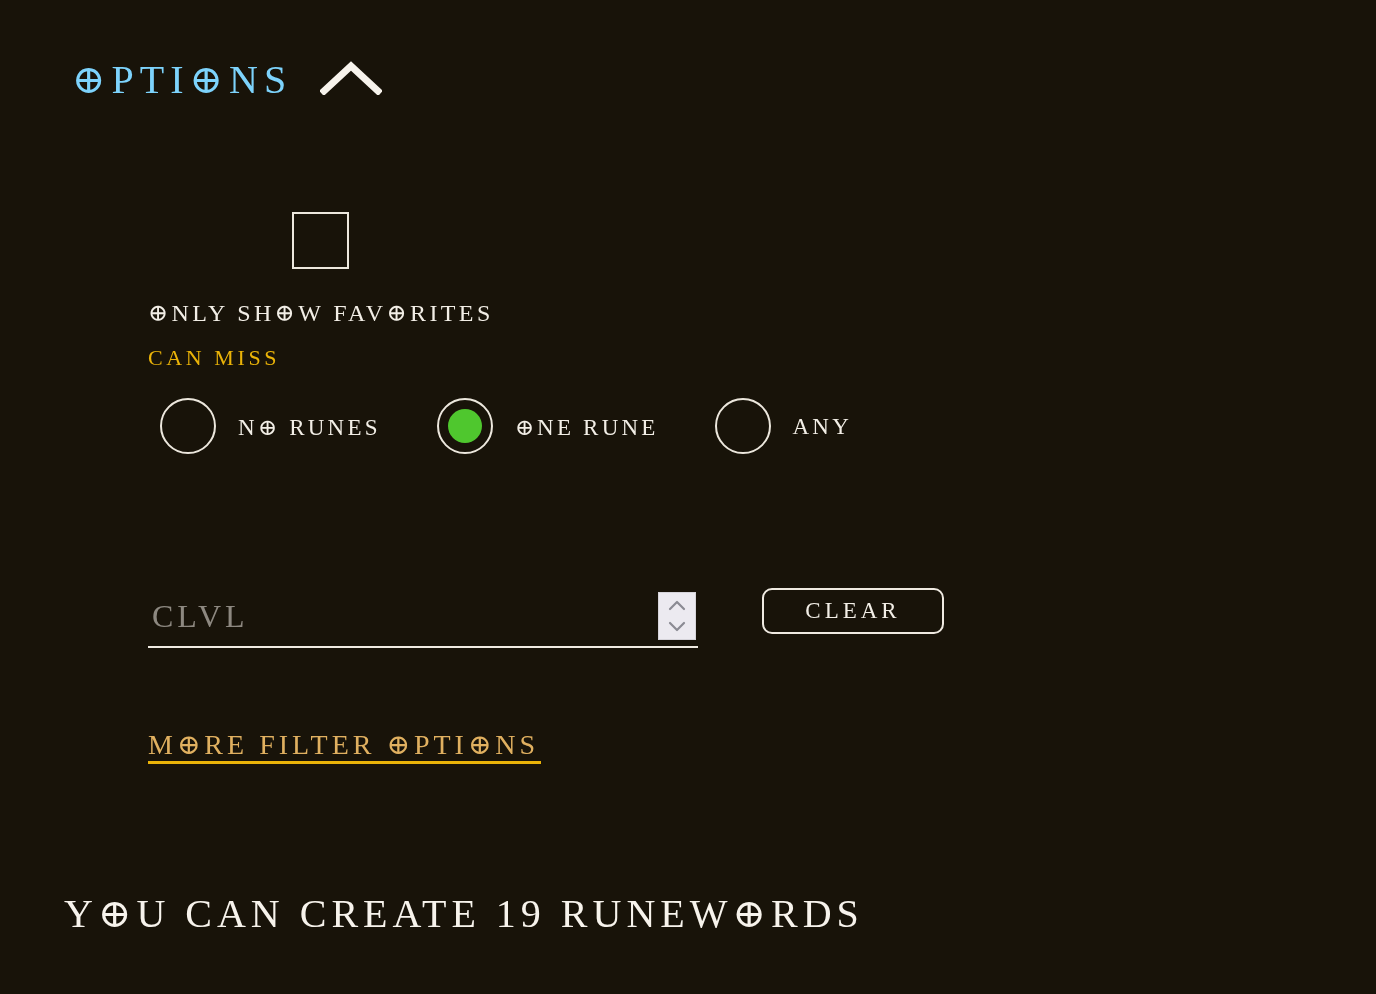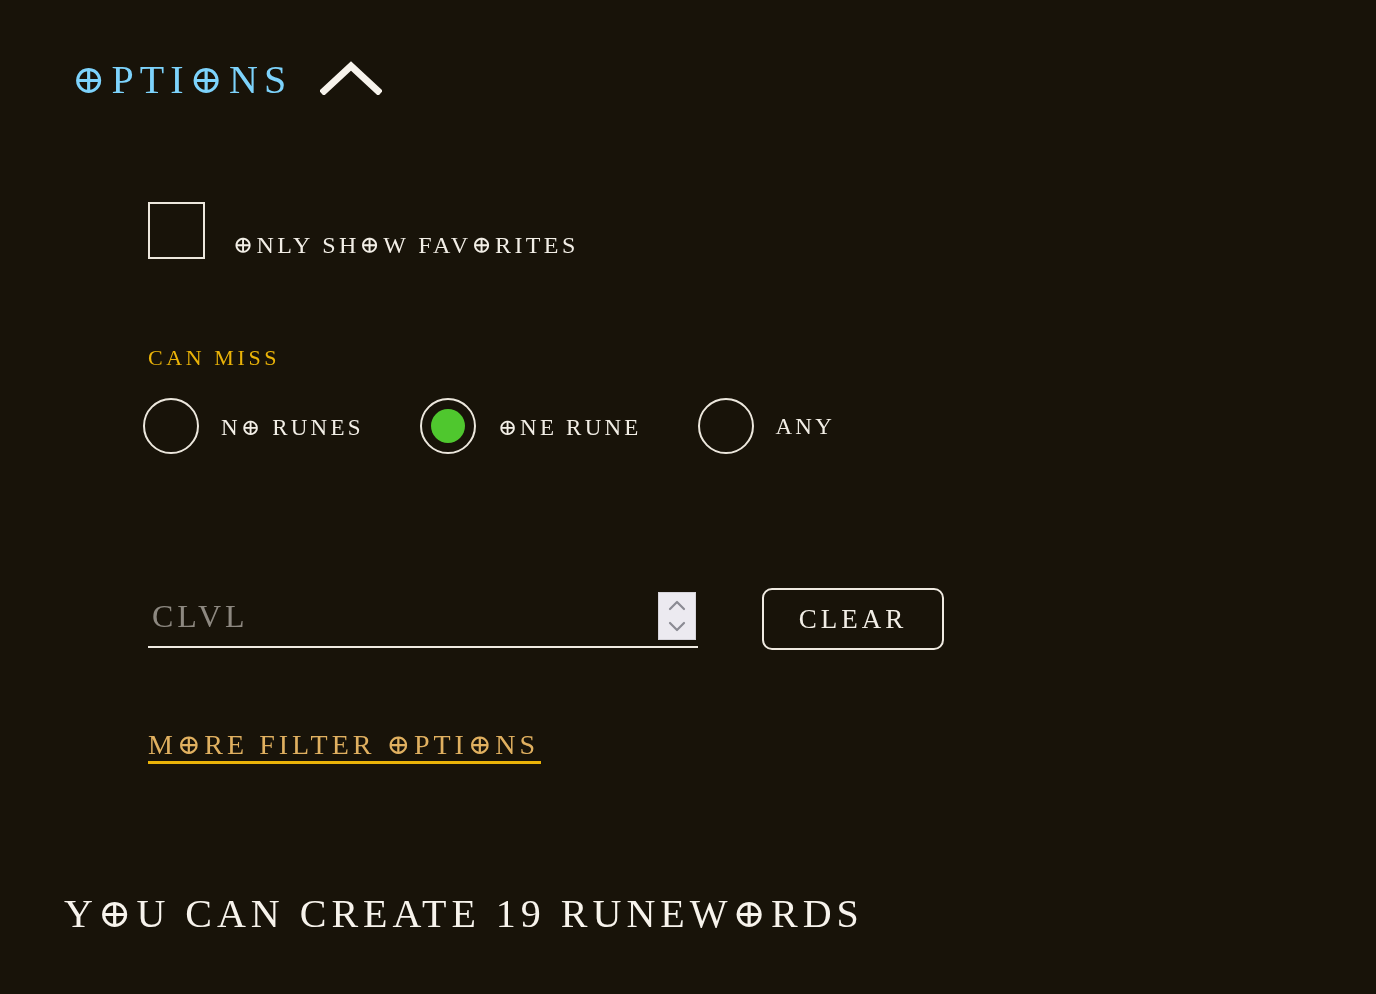"⊕NLY SH⊕W FAV⊕RITES" .favorites-row { align-items: flex-end -> center; flex-direction: none -> column; top: 202px -> 212px }
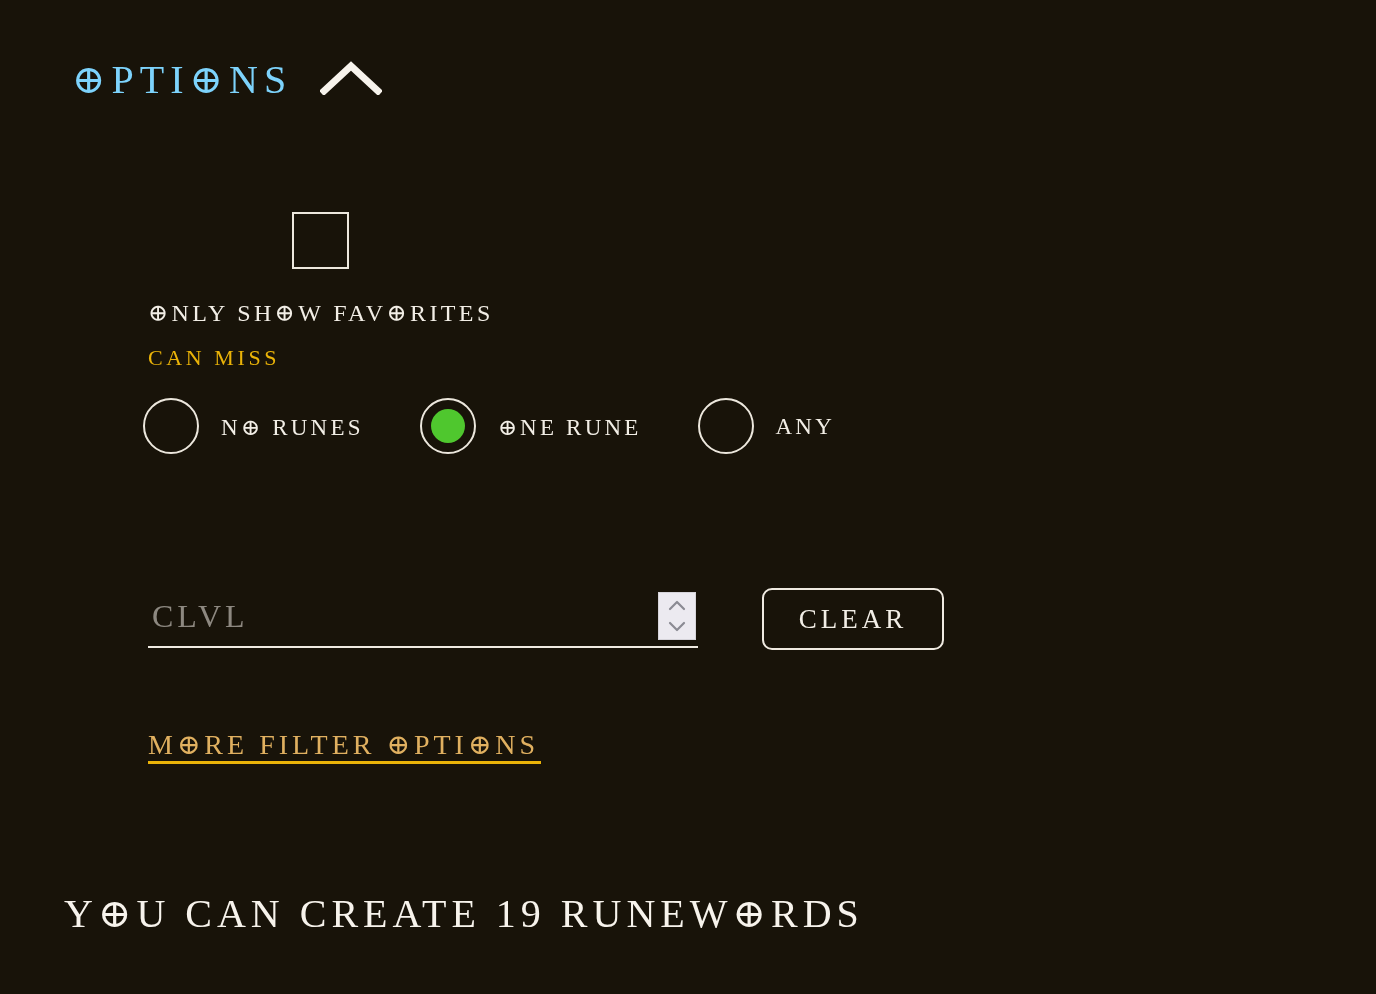"N⊕ RUNES" .radio-group { left: 143px -> 160px }
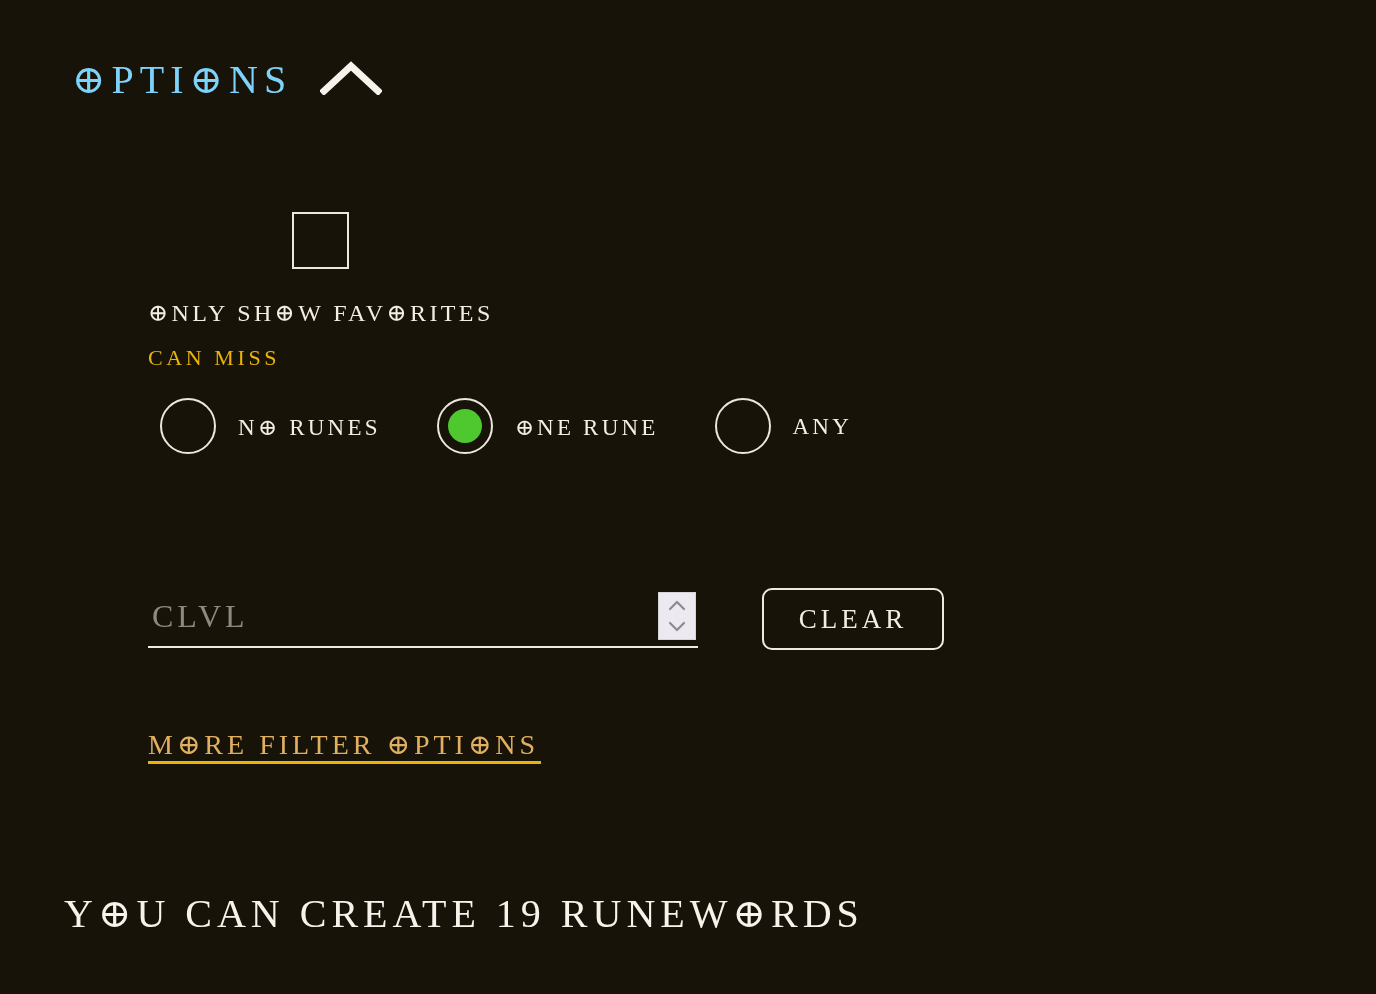"CLEAR" .clear-button { font-size: 27px -> 23px; height: 62px -> 46px }
